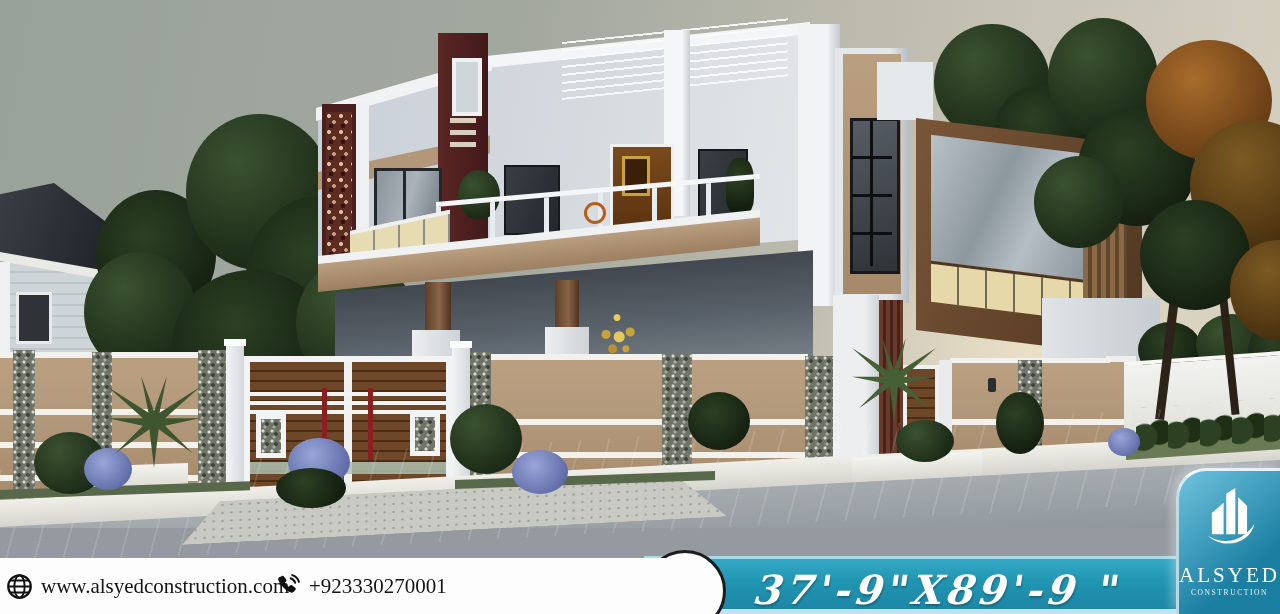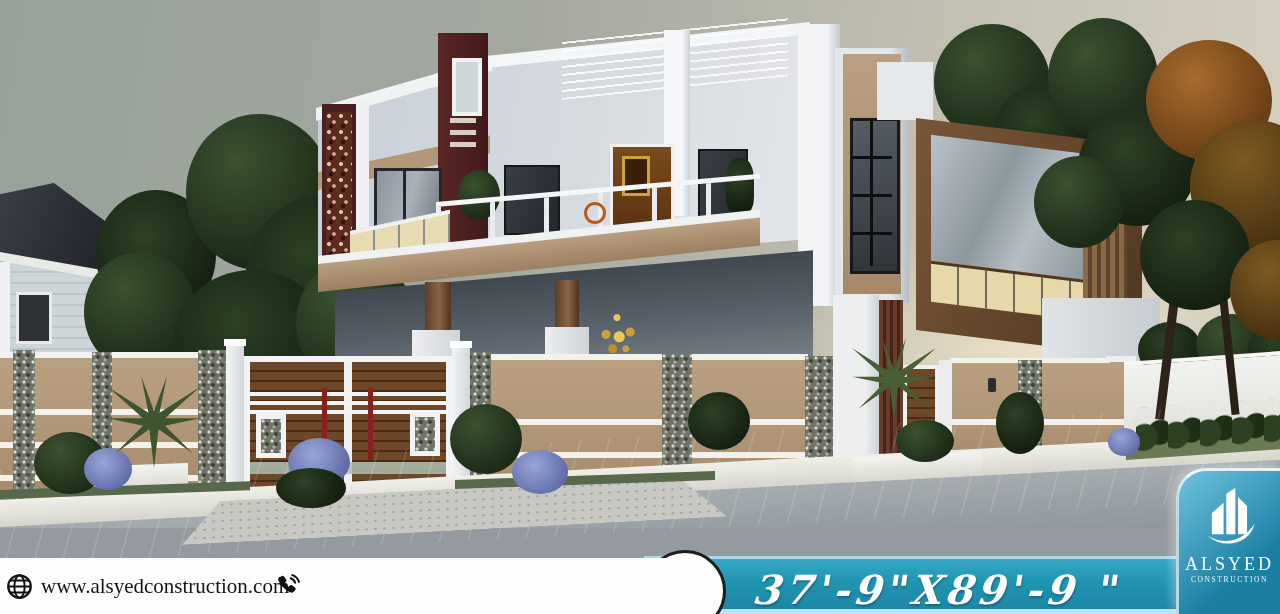"+923330270001" span.footer-text { html: none -> <span>+923330270001</span> }
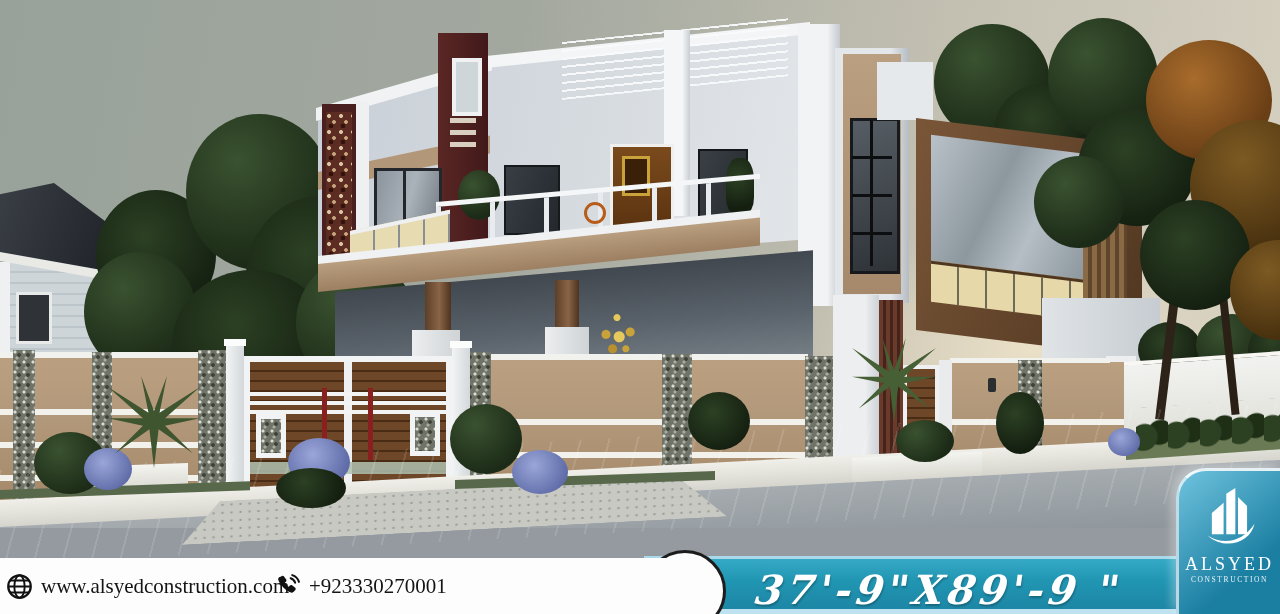"ALSYED" .logo-name { font-size: 18px -> 21px; margin-top: 9px -> 18px }
